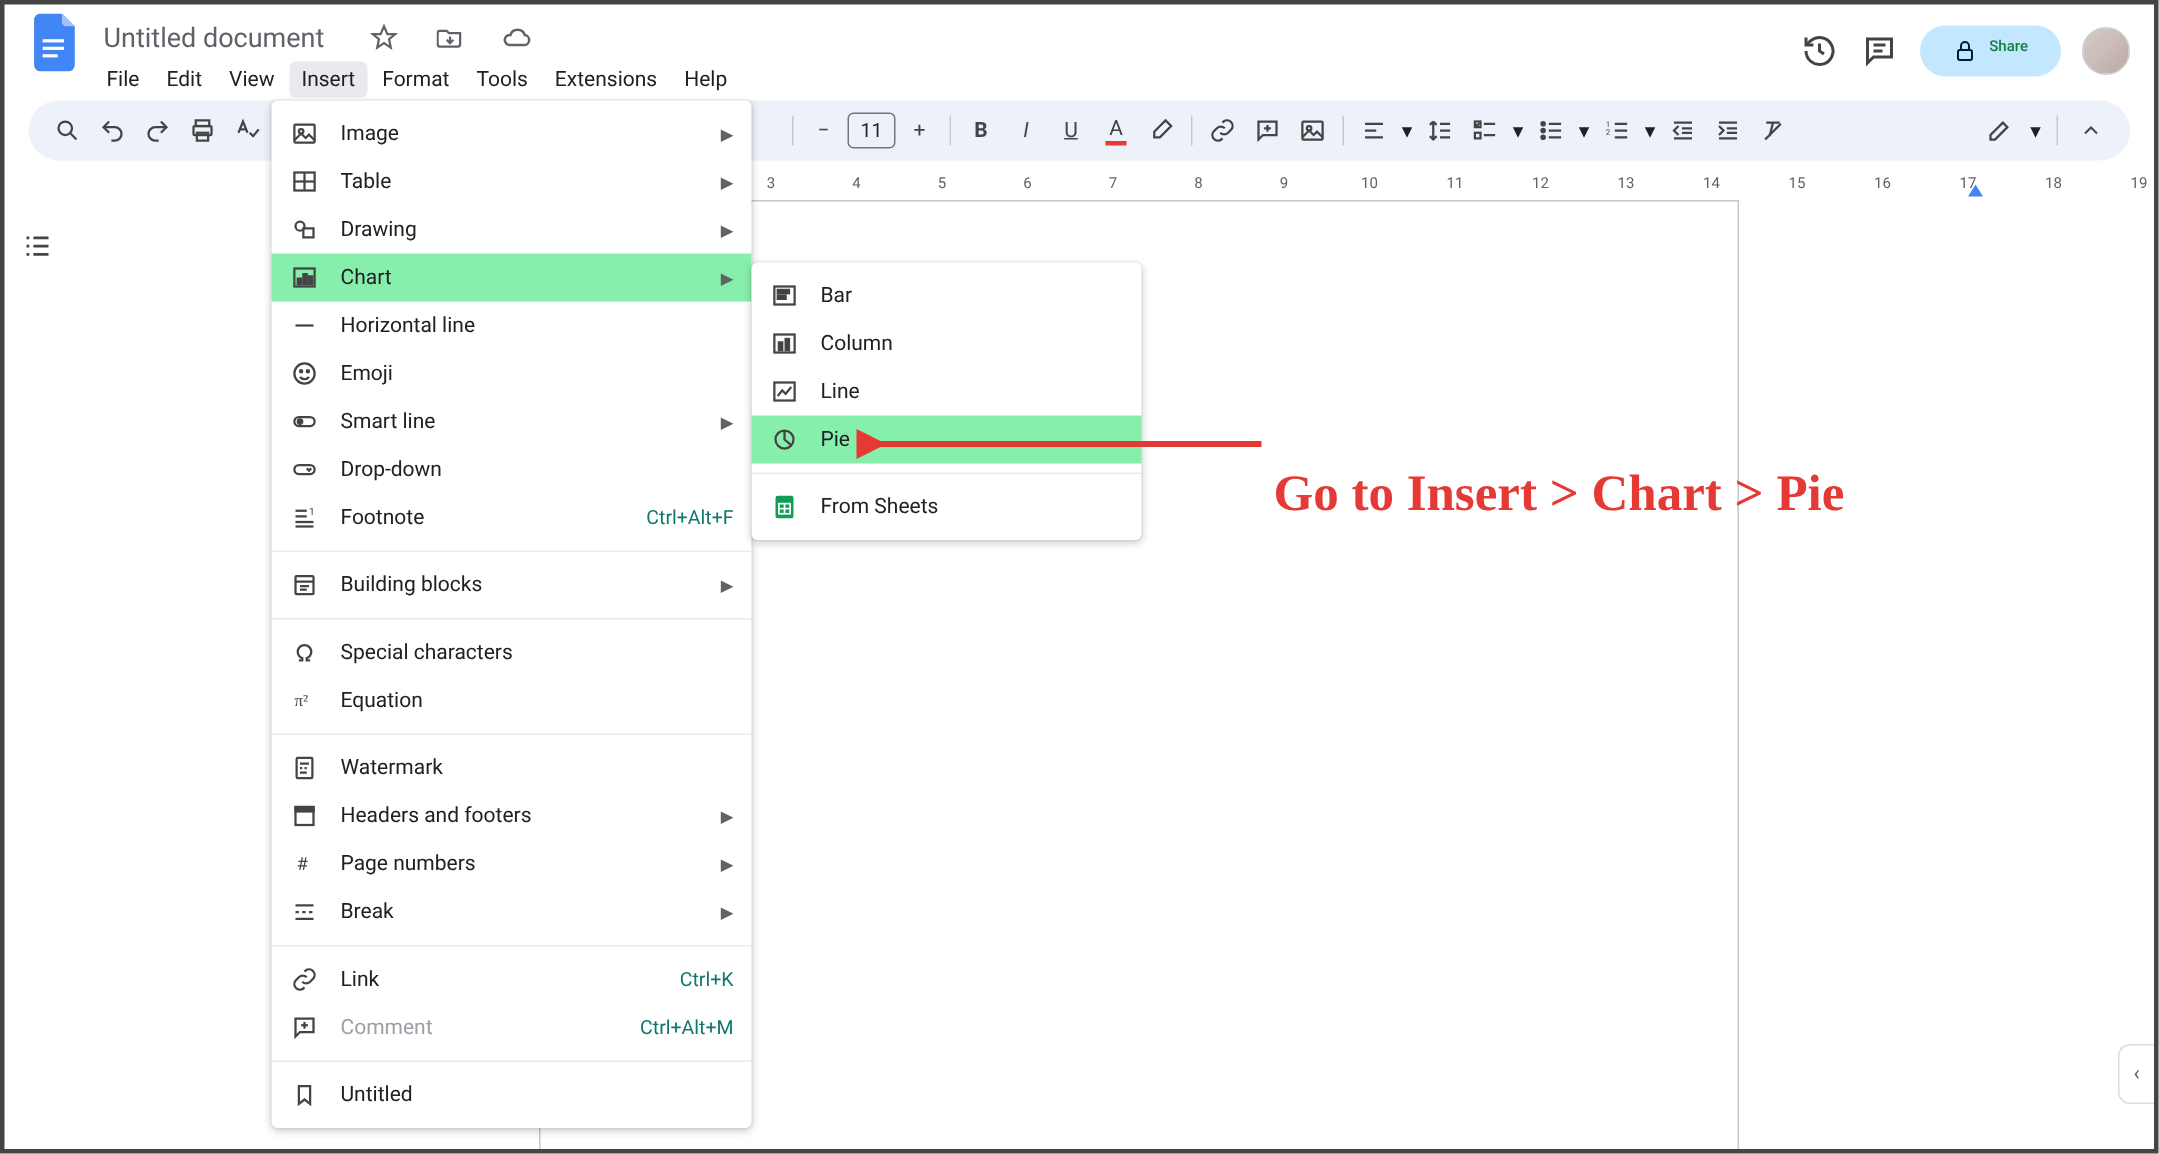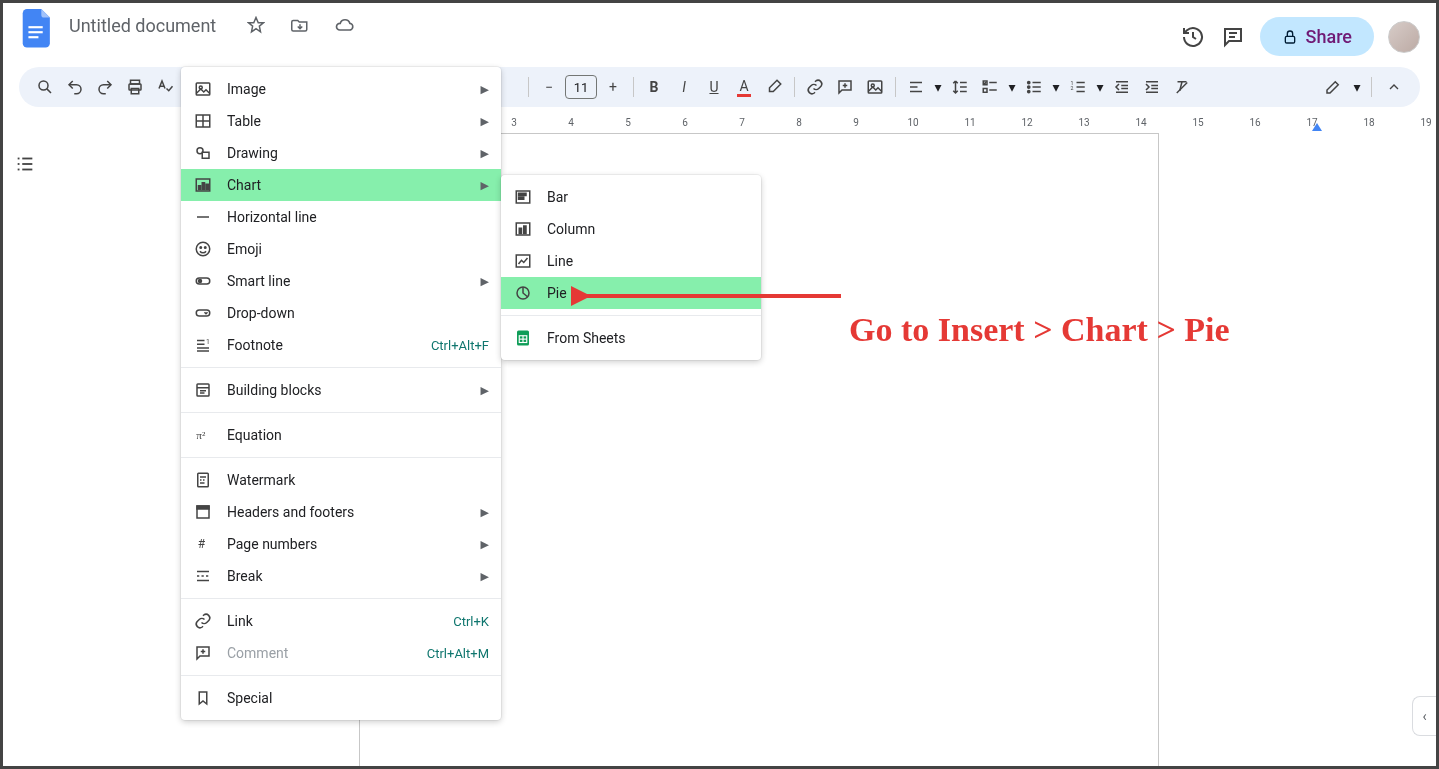"Share" .share-btn { align-items: center -> flex-start; color: #701a75 -> #15803d; font-size: 18px -> 10px }
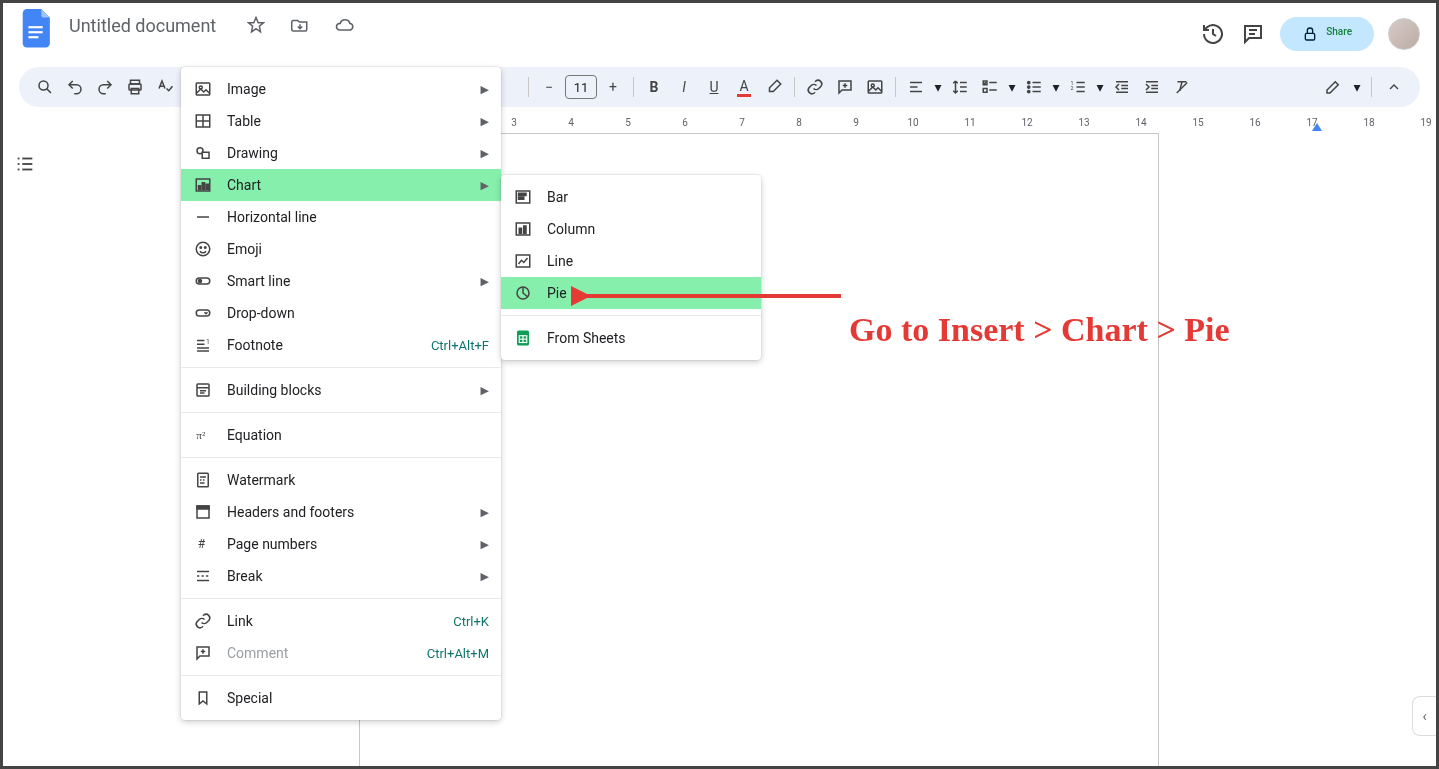"File" div.menubar { html: none -> <div> <div>File</div> <div>Edit</div> <div>View</div> <div>Insert</div> <div>Format</div> <div>Tools</div> <div>Extensions</div> <div>Help</div> </div> }
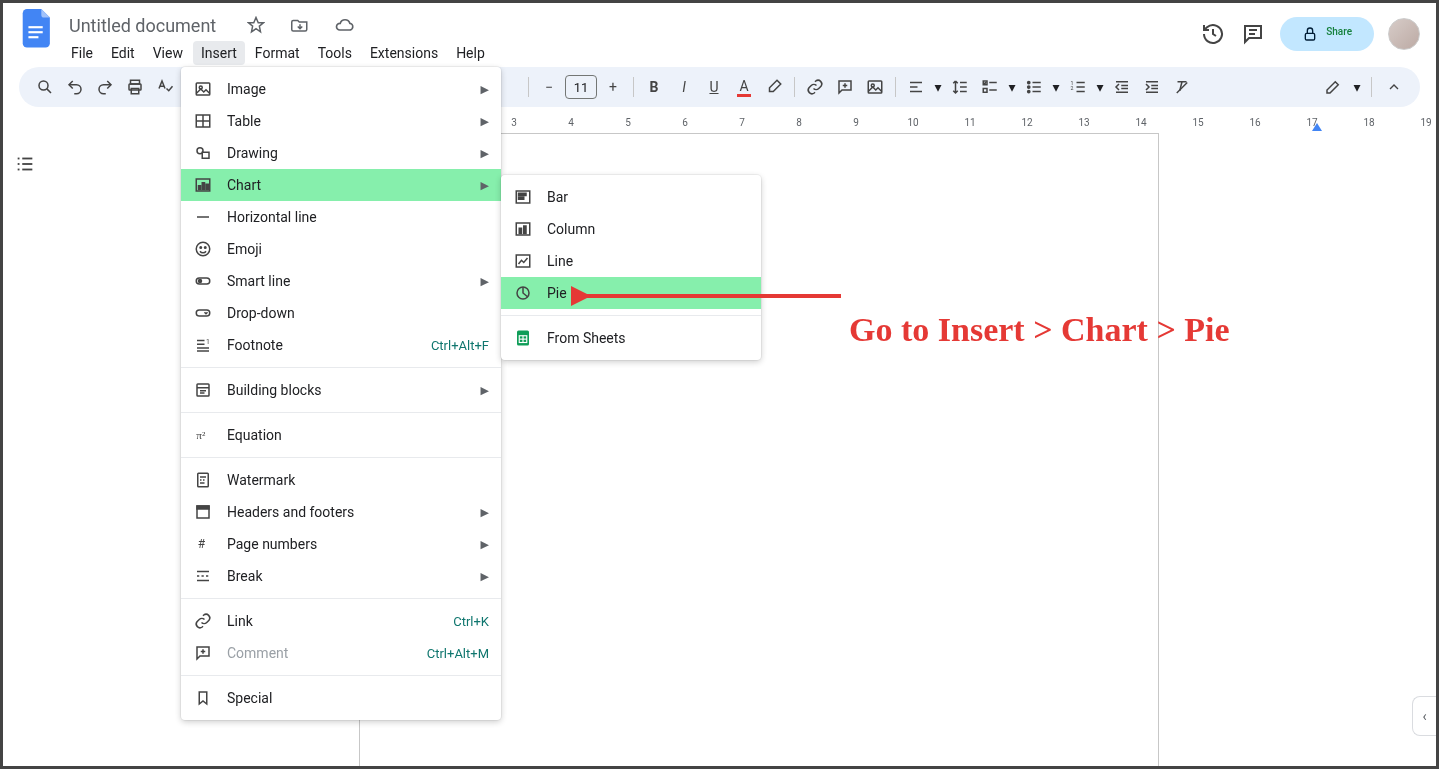"Special characters" div.menu-item { html: none -> <div> <span> <svg> <path></path> </svg> </span> <span>Special characters</span> </div> }
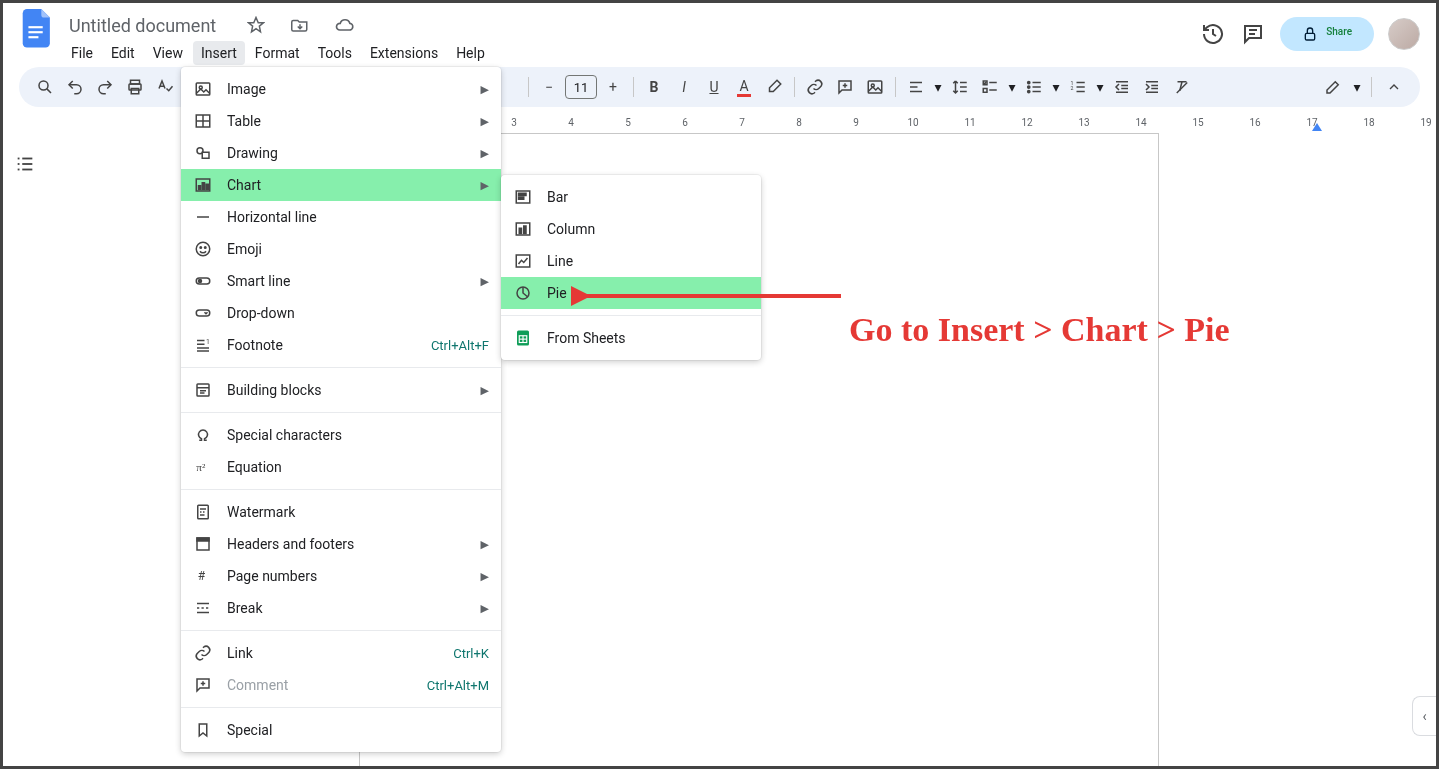"Special" span.mi-label { text: Special -> Untitled }
